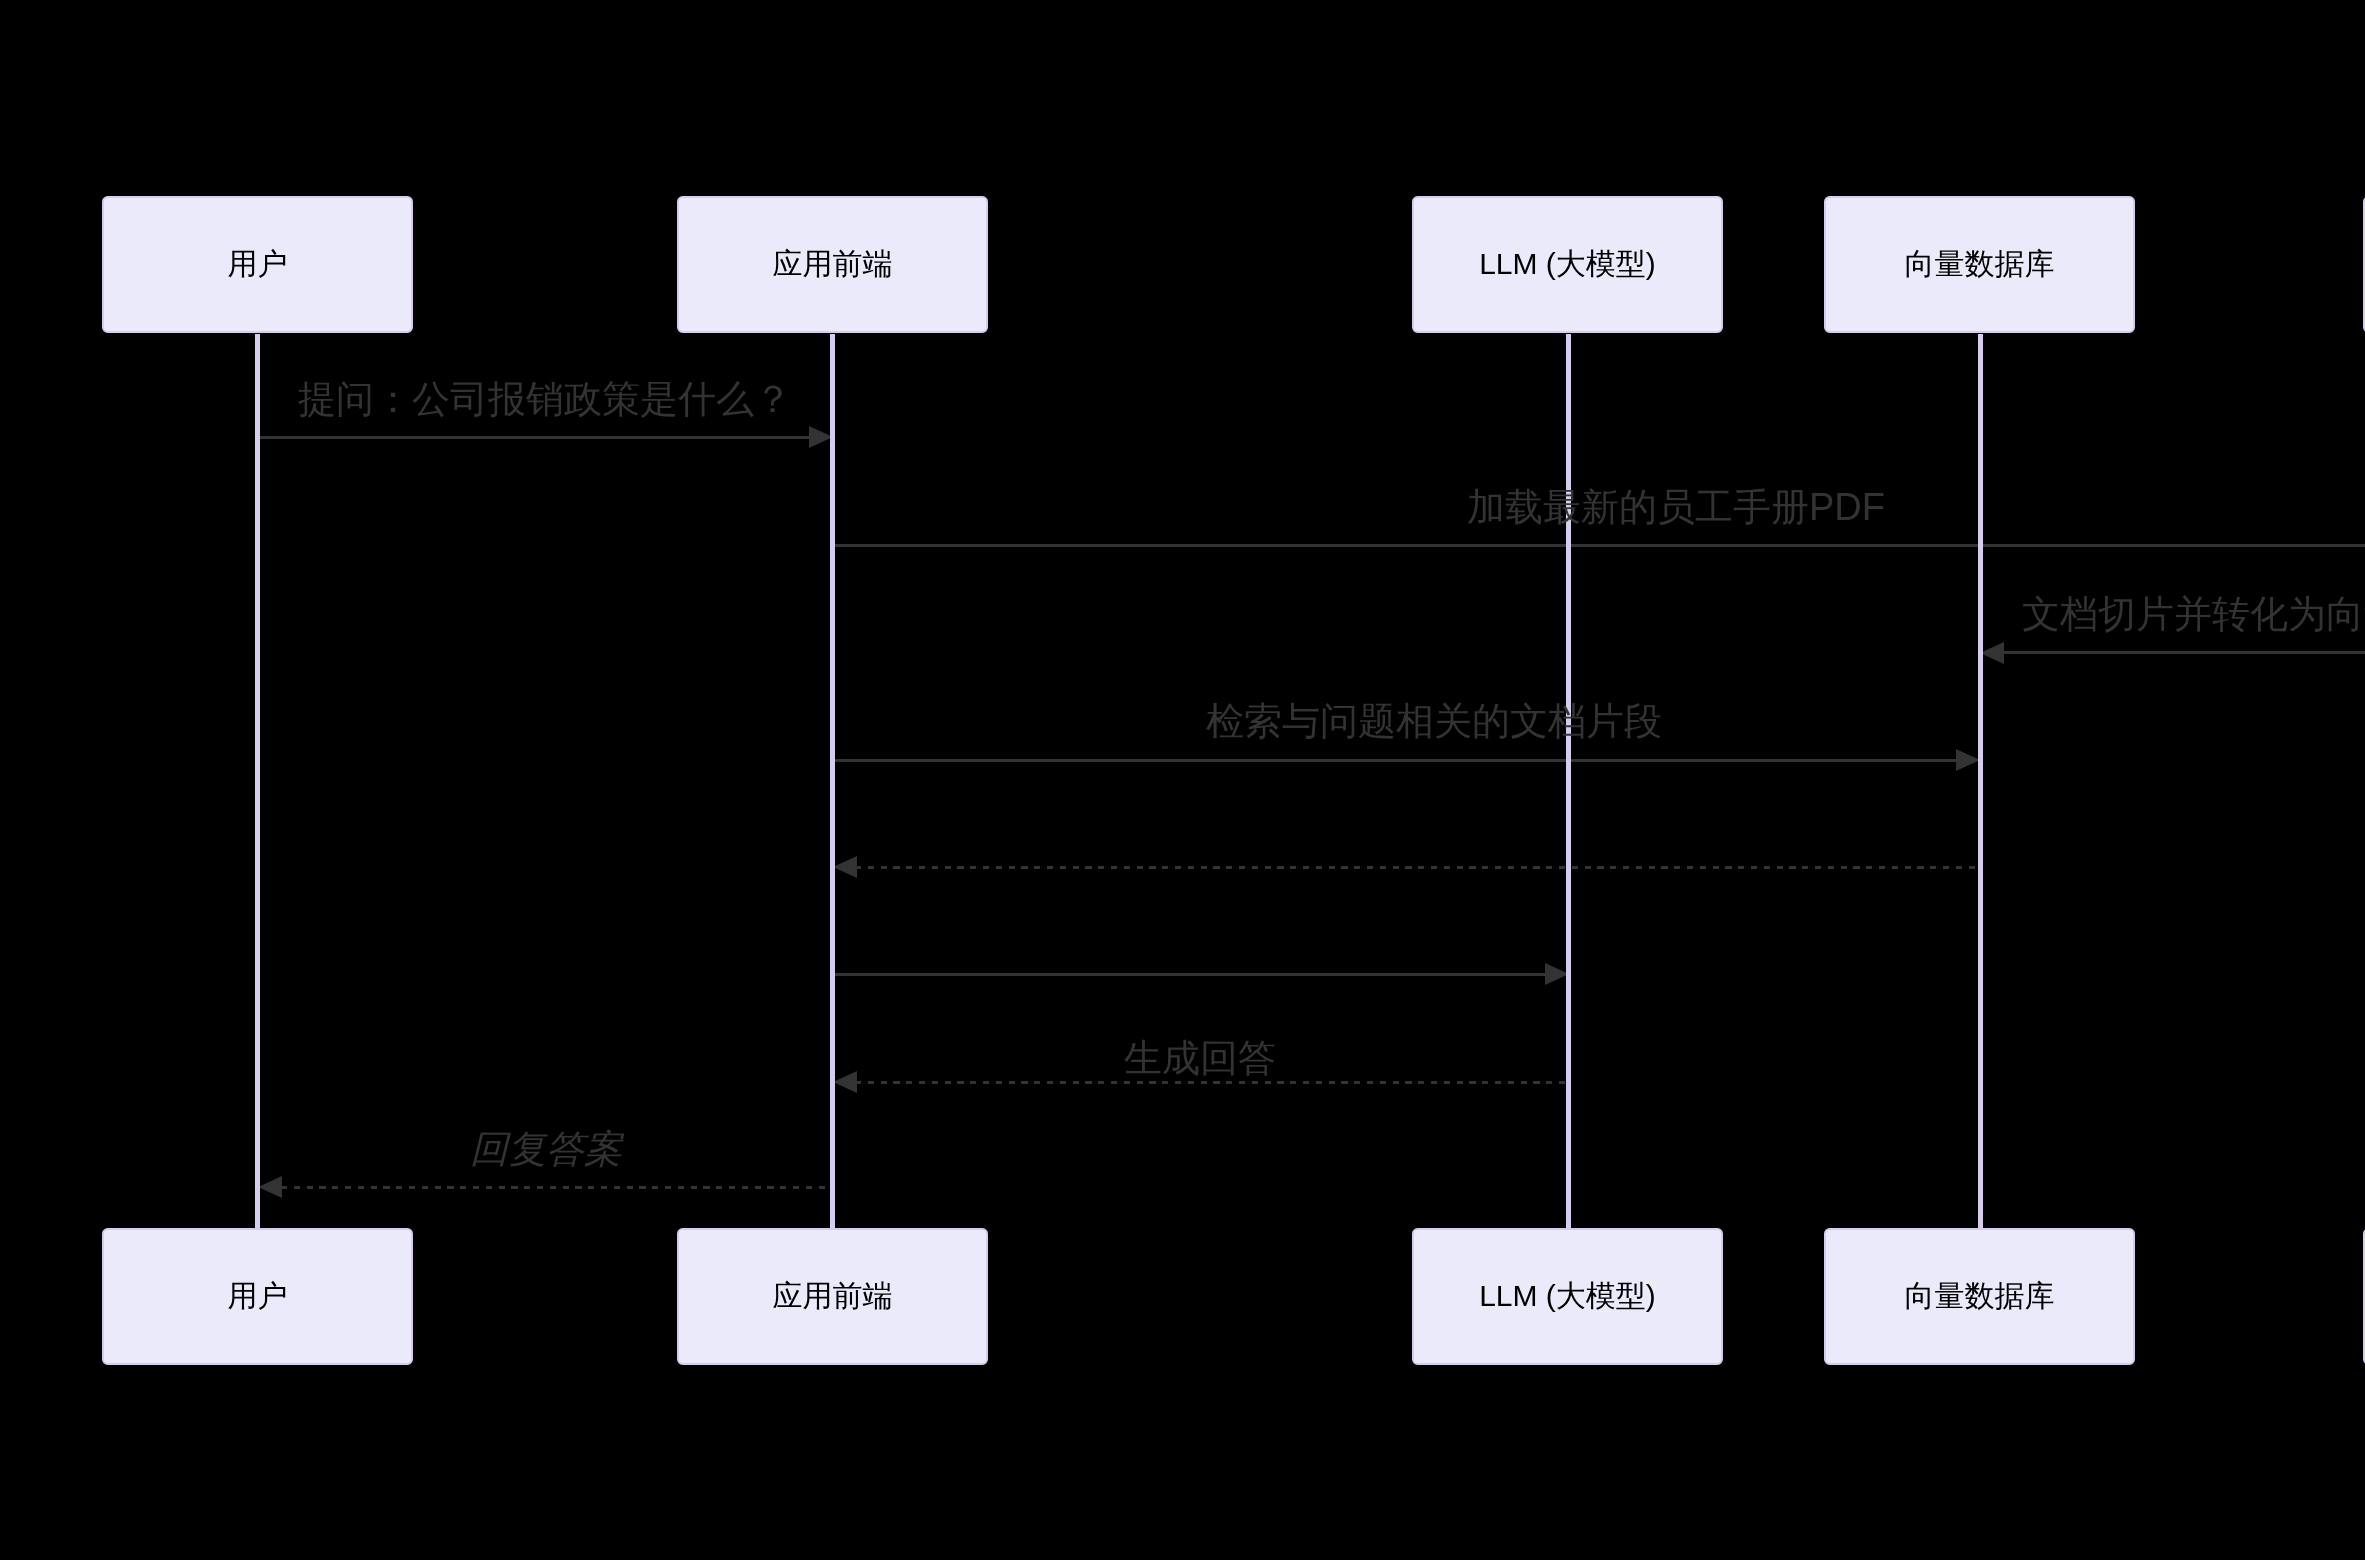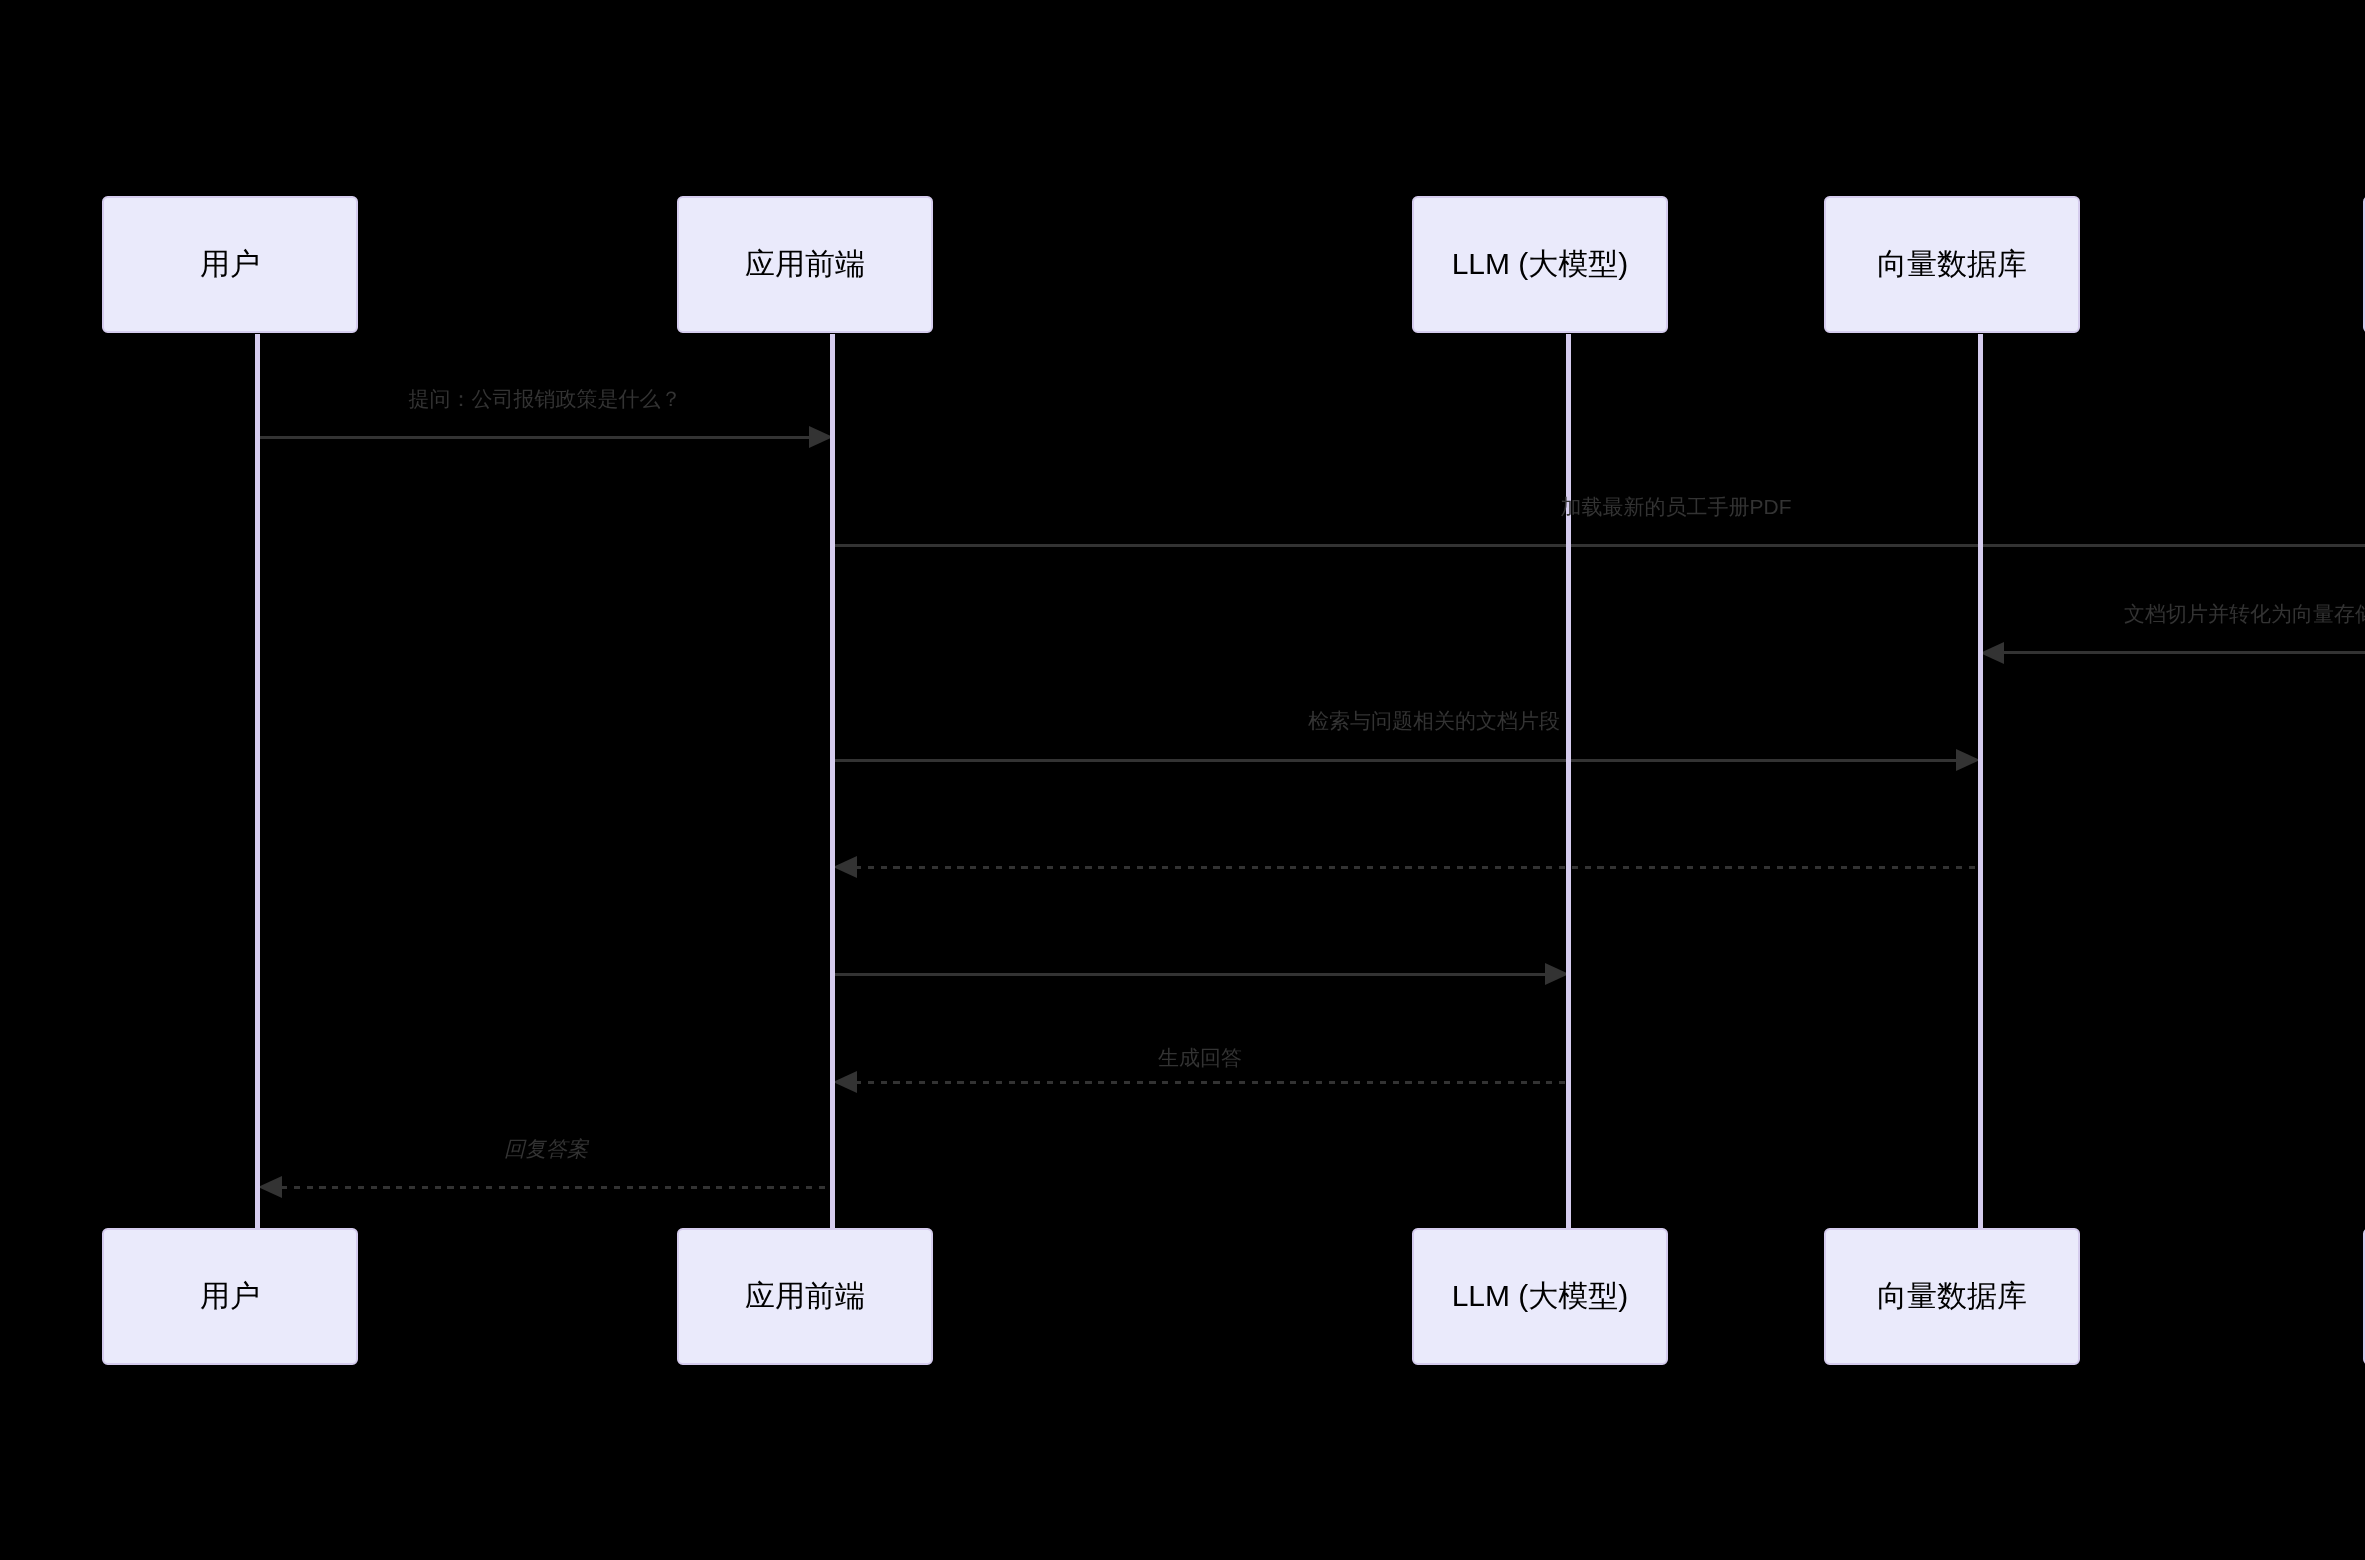"用户" .actor { width: 256px -> 311px }
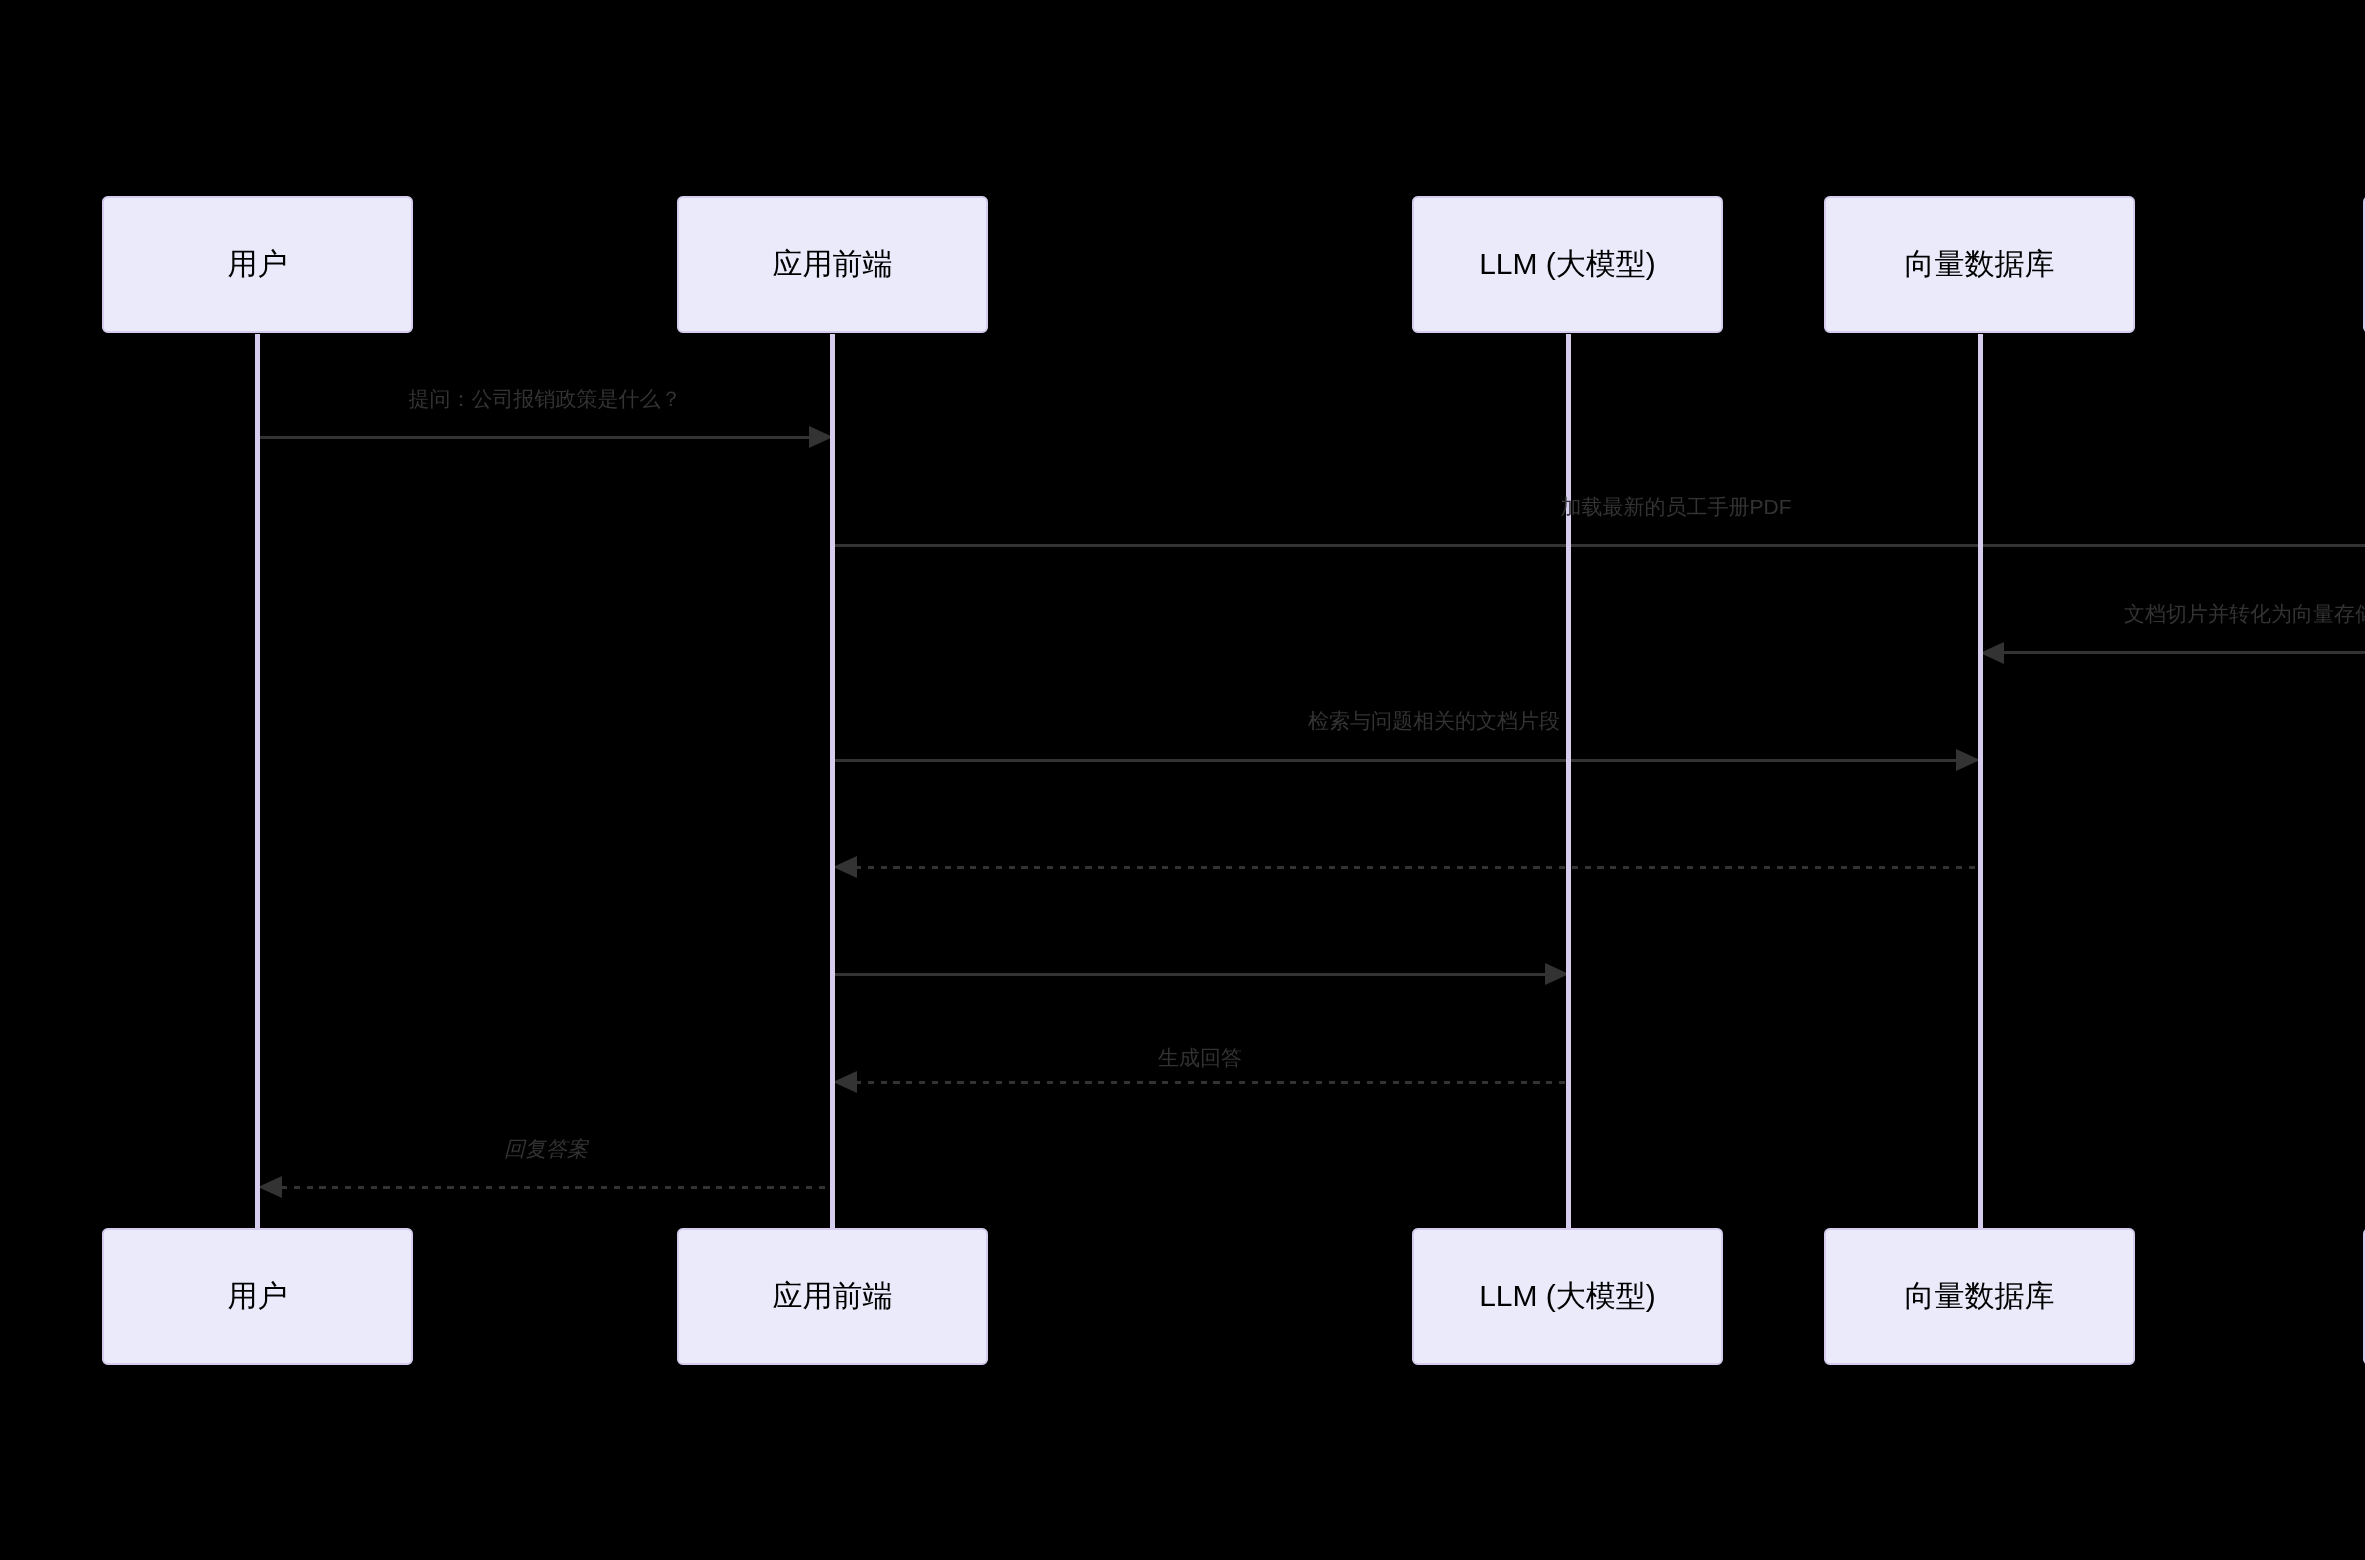"提问：公司报销政策是什么？" .msg-label { font-size: 21px -> 38px }
